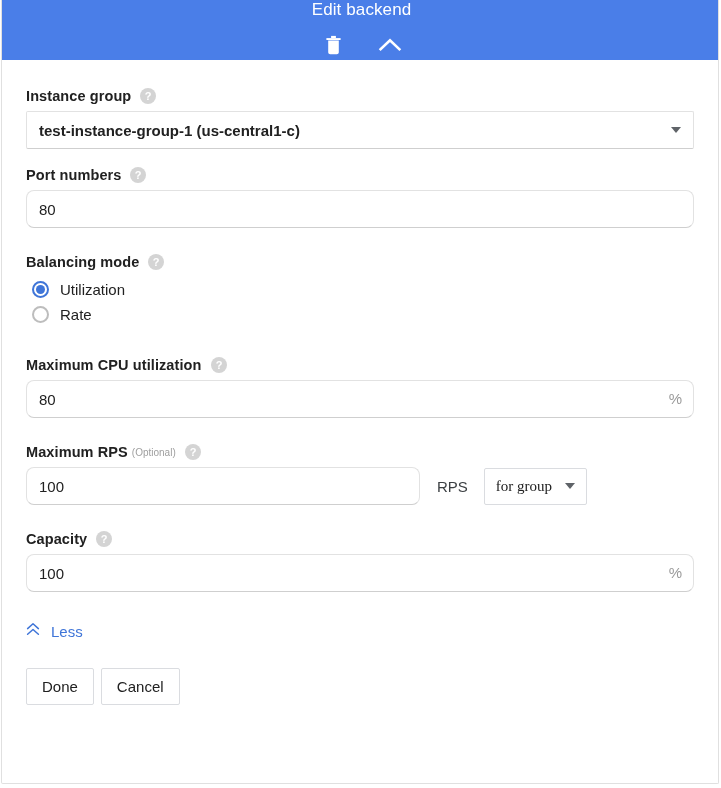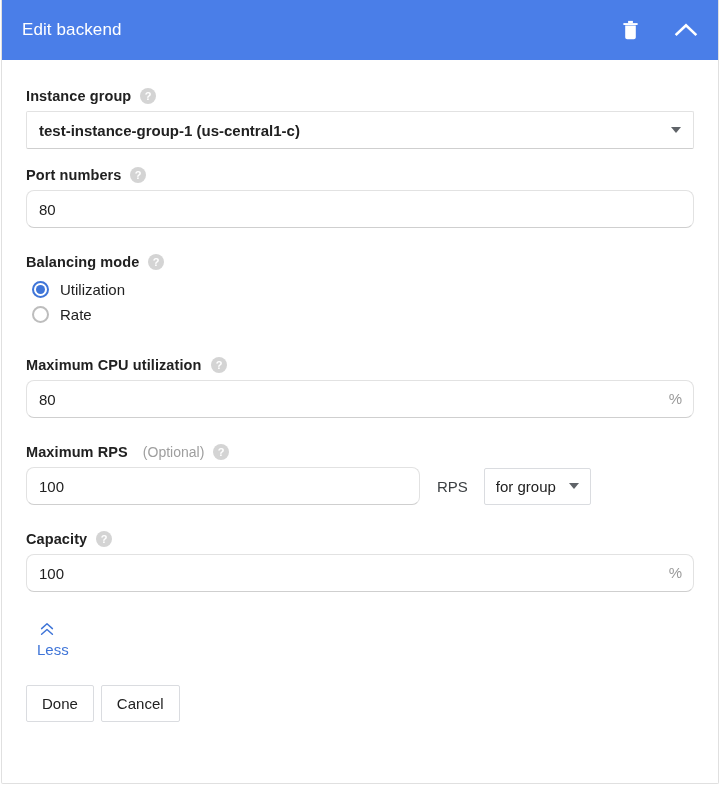"Edit backend" .panel-header { flex-direction: none -> column }
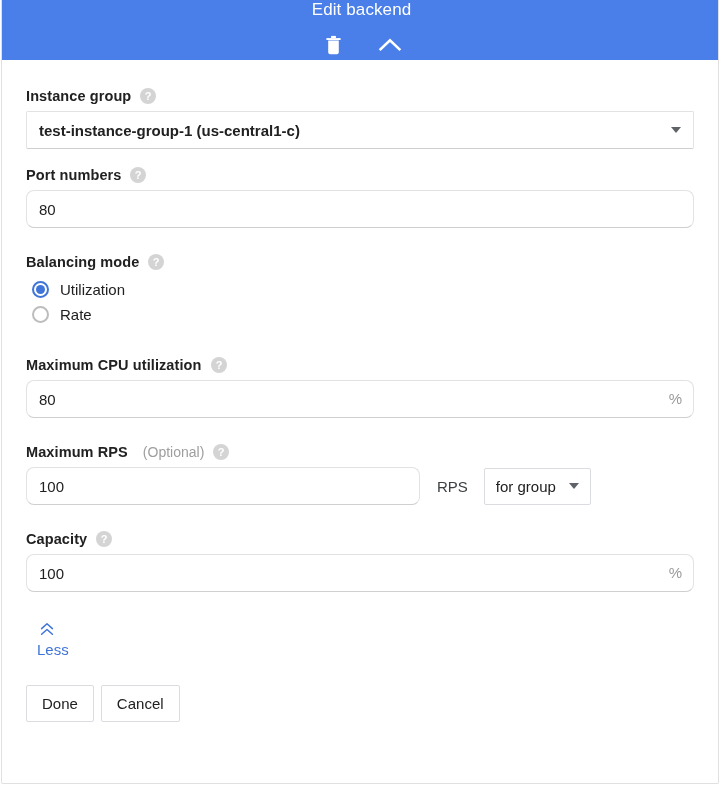"(Optional)" .label-optional { font-size: 14px -> 10px; margin-left: 15px -> 4px }
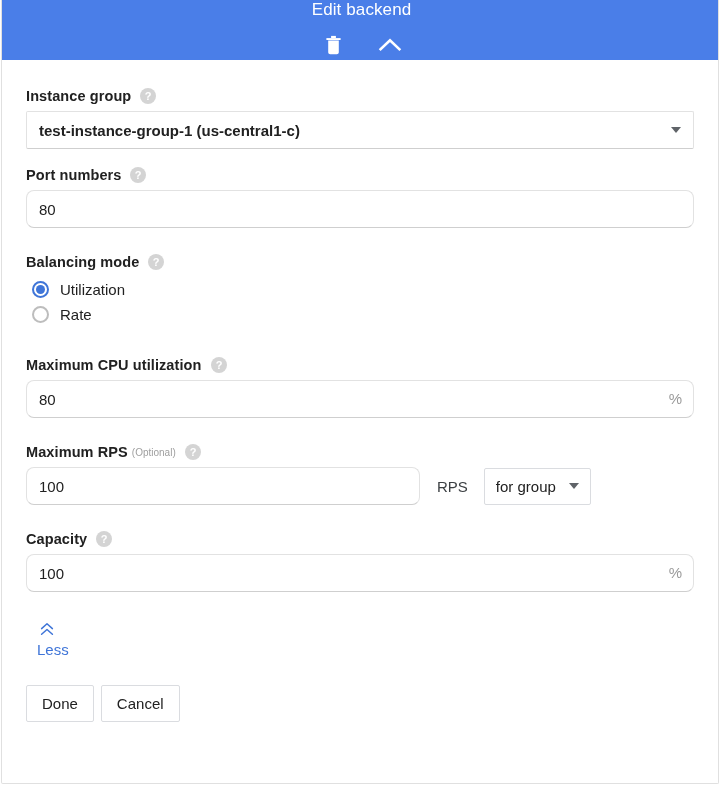"for group" .mini-select { font-family: none -> Liberation Serif, serif }
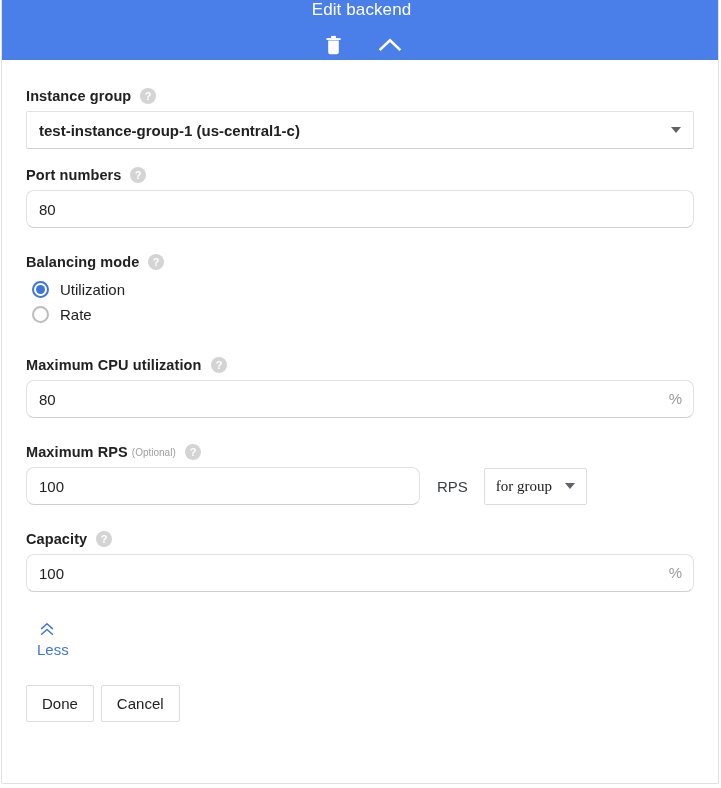"Less" .less-link { flex-direction: column -> none }
